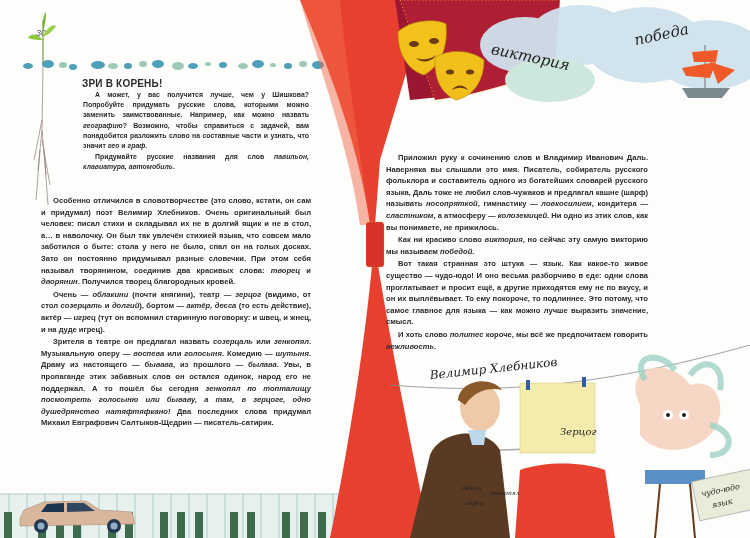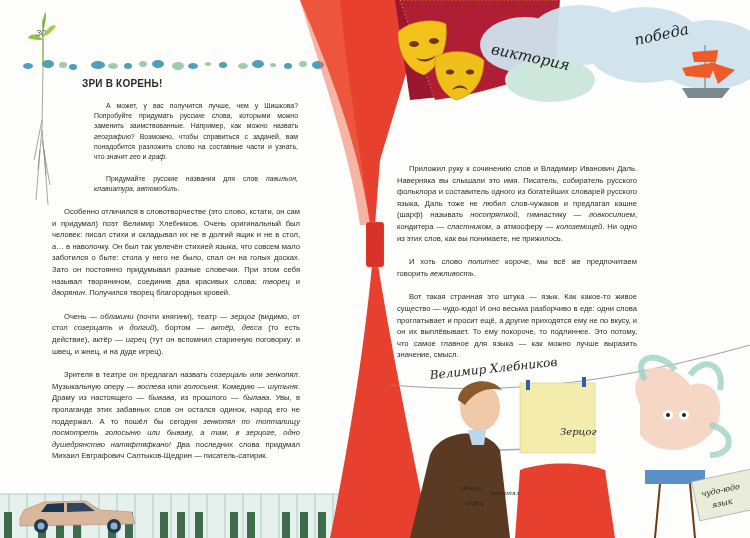"Приложил руку к сочинению слов" .txt p { font-weight: none -> bold; margin: 12px -> 1px }
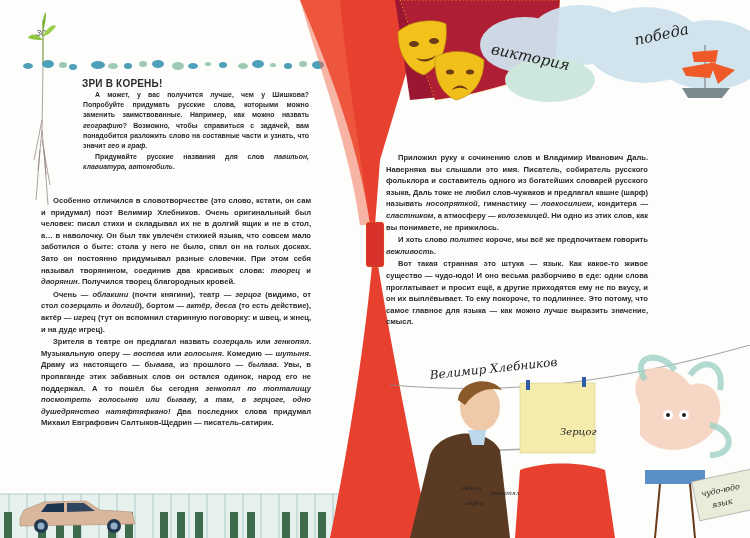"Как ни красиво слово виктория," p { html: none -> <p><span>Как ни красиво слово </span><i>виктория</i><span>, но сейчас эту самую викторию мы называем </span><i>победой</i><span>.</span></p> }
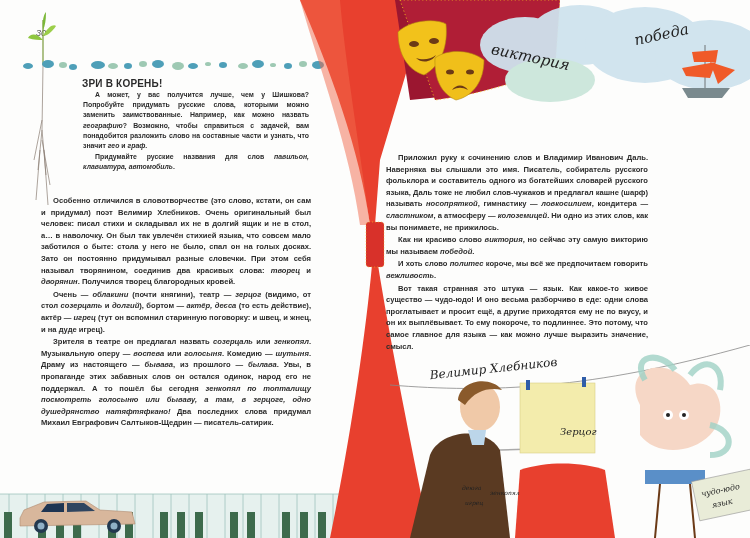"И хоть слово политес короче," p { order: before "Вот такая странная это штука" -> after "Вот такая странная это штука" }
